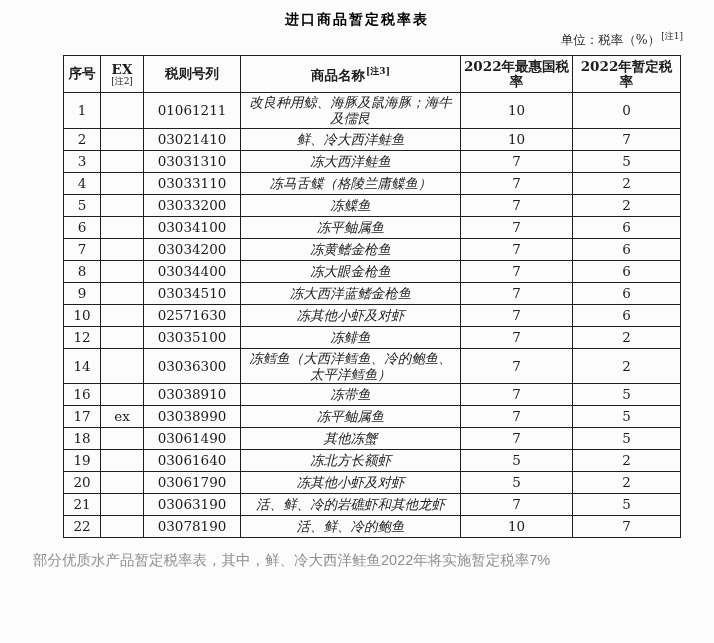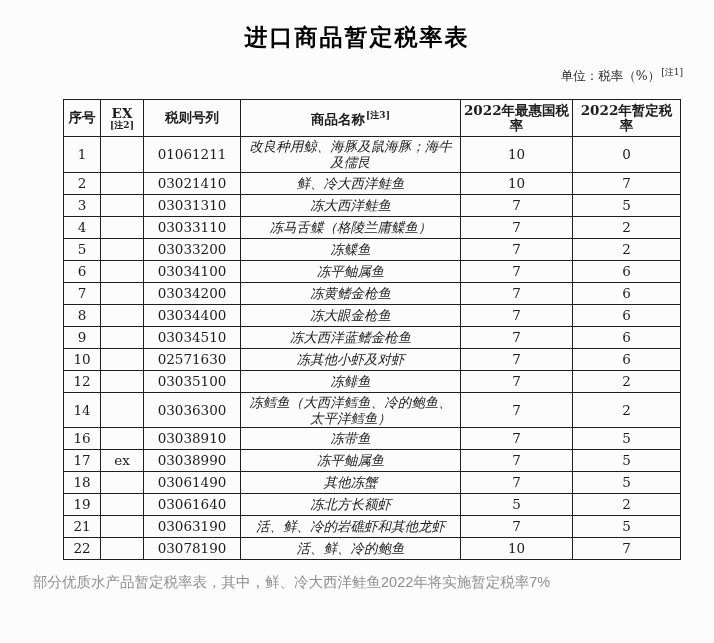"进口商品暂定税率表" .doc-title { font-size: 23px -> 14px; padding-top: 22px -> 11px }
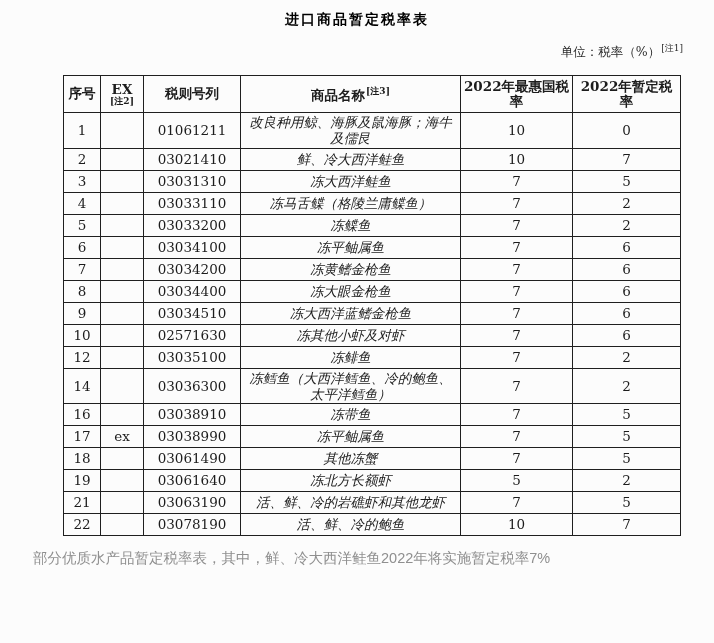"单位：税率（%）[注1]" .unit-line { margin-top: 13px -> 1px }
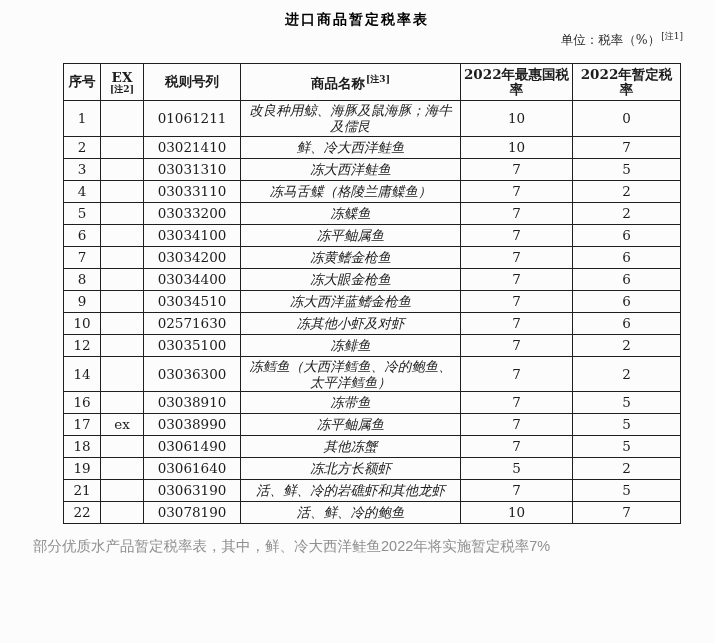"序号" table.rates { margin-top: 14px -> 6px }
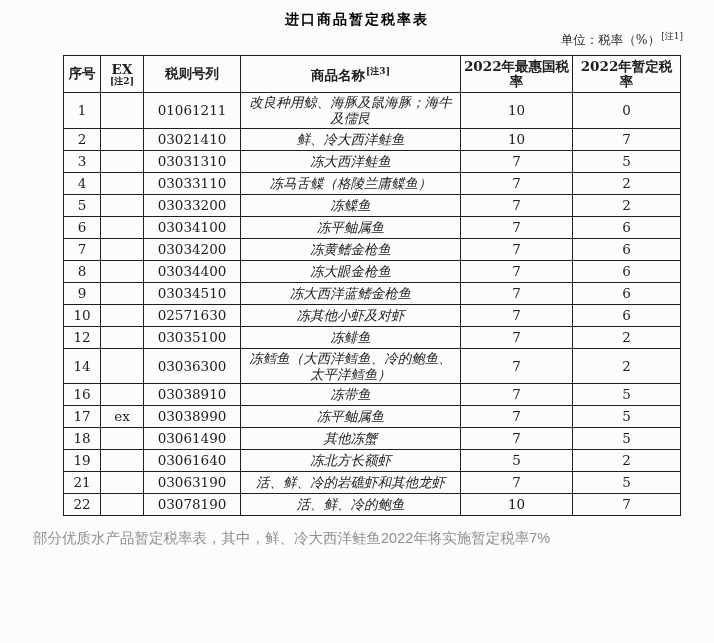"[注2]" .ex-note { font-weight: bold -> normal }
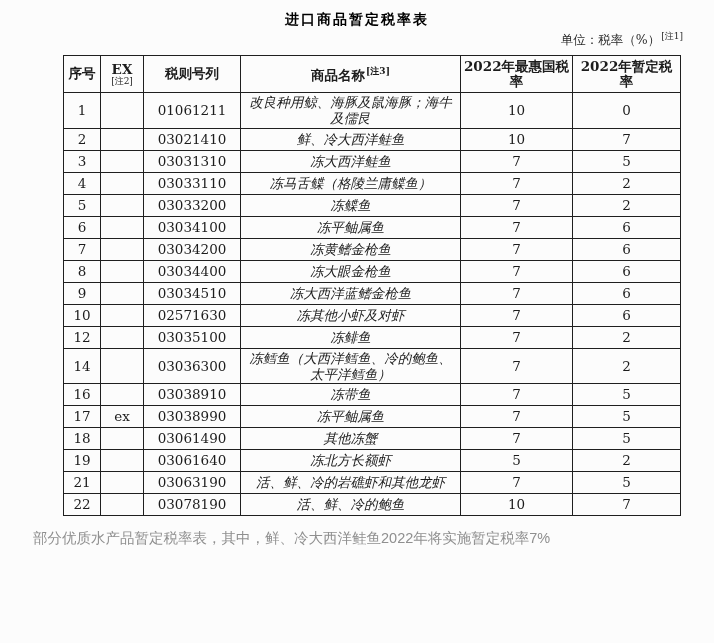"20" tr { html: none -> <tr> <td>20</td> <td></td> <td>03061790</td> <td>冻其他小虾及对虾</td> <td>5</td> <td>2</td> </tr> }
